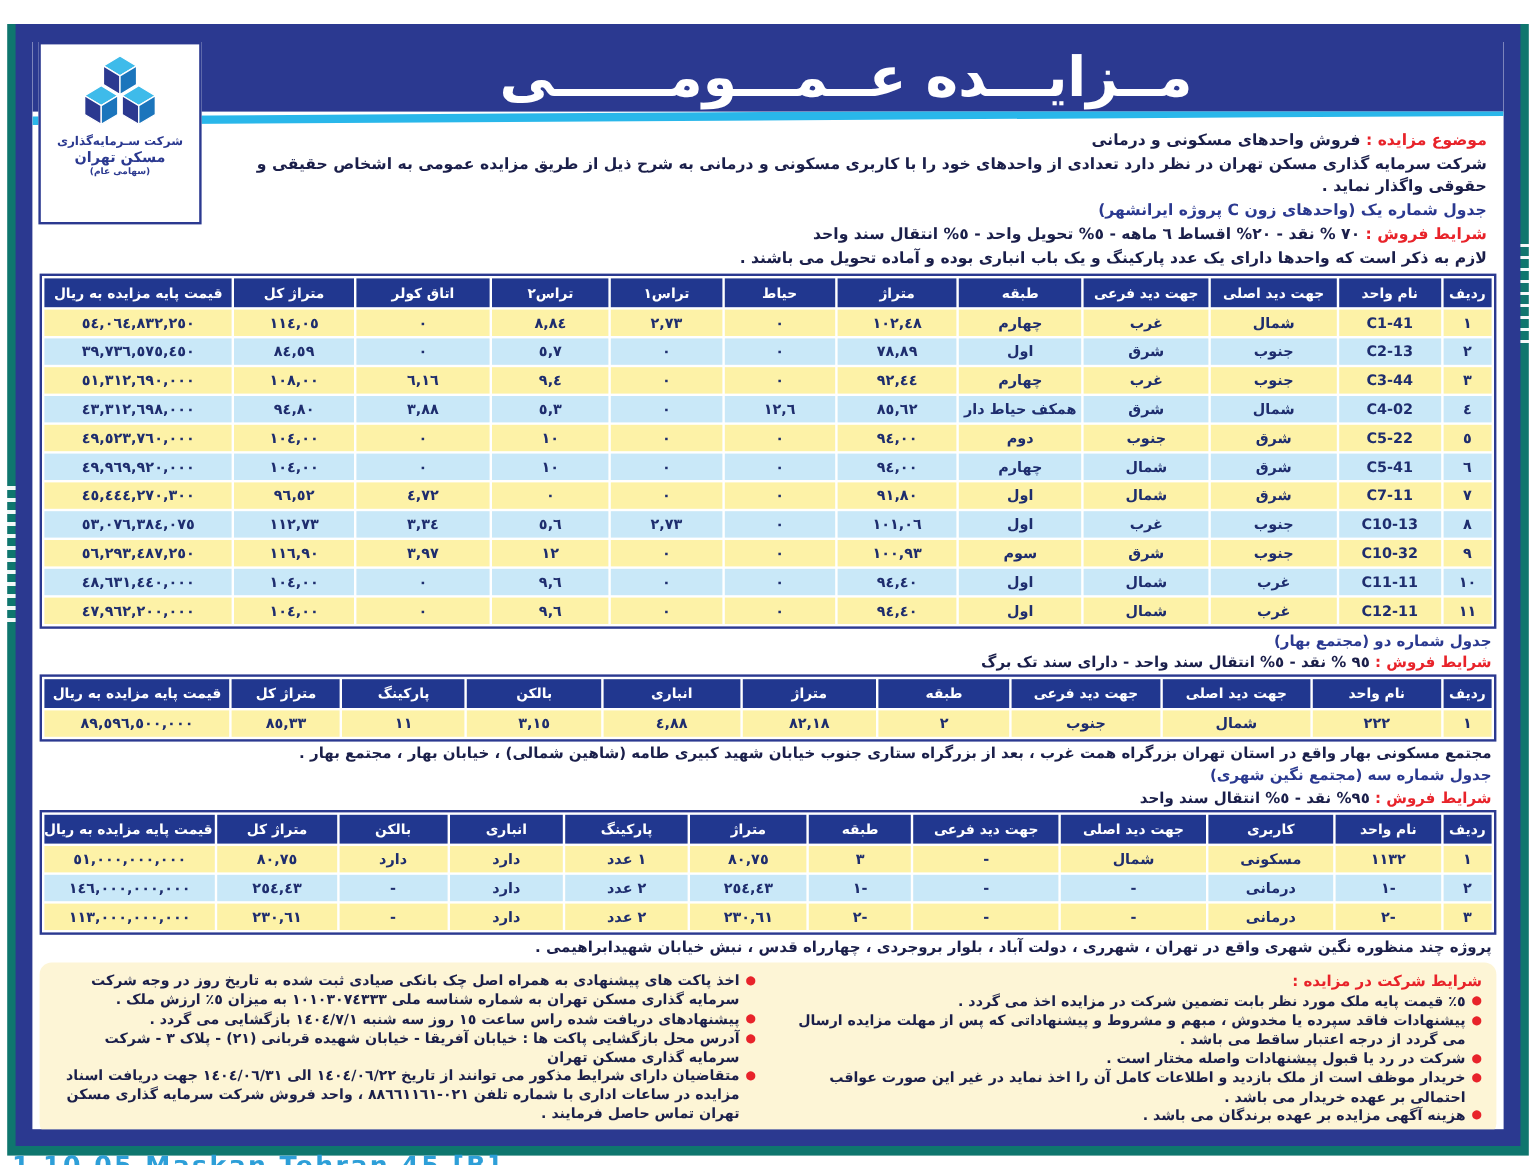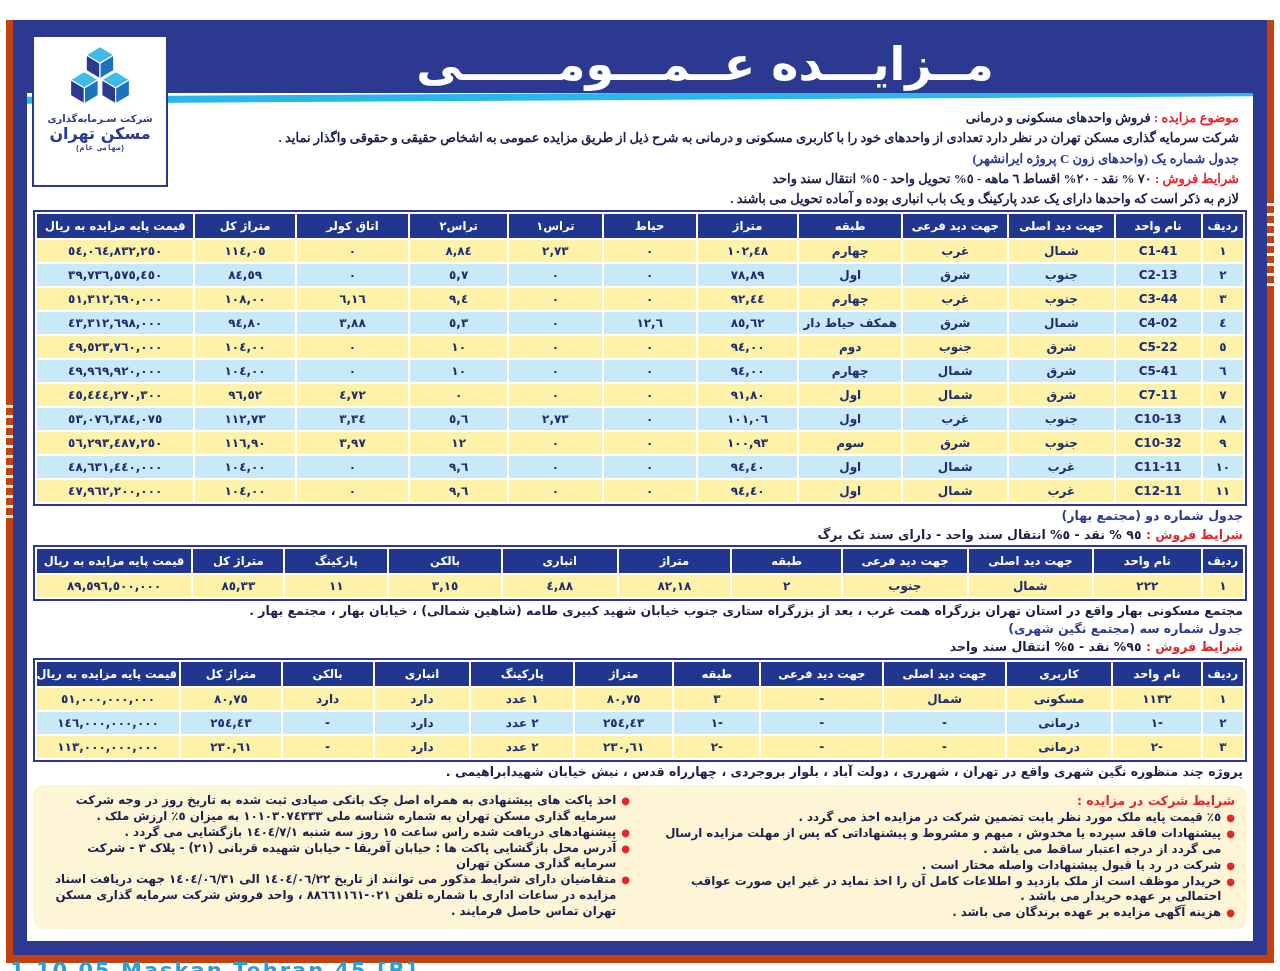"مــزایـــده عــمـــومــــــی" .ad { background: #c2410c -> #0f766e }
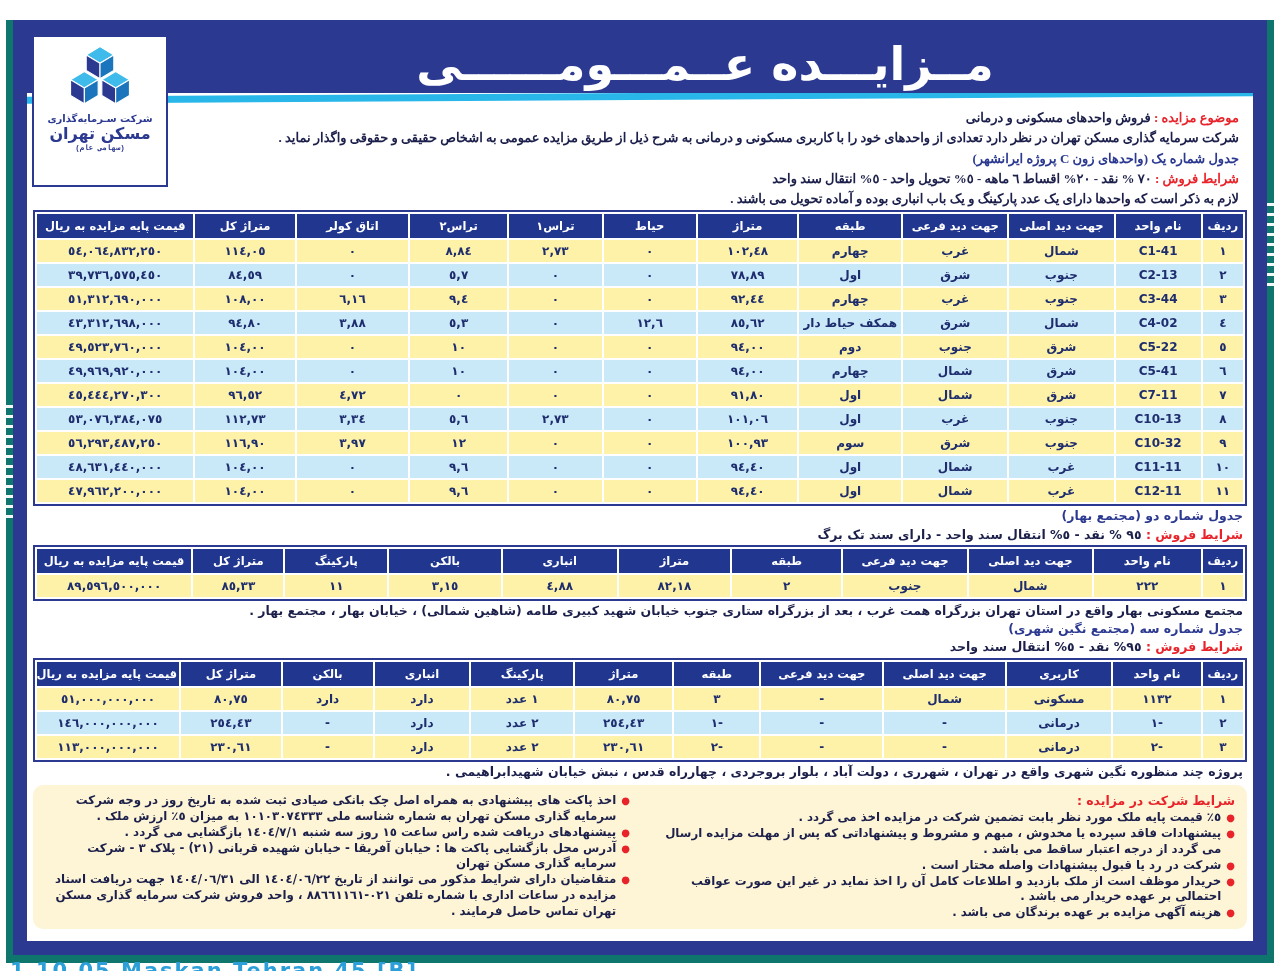"موضوع مزایده : فروش واحدهای" p.line { font-family: Liberation Serif, serif -> none }
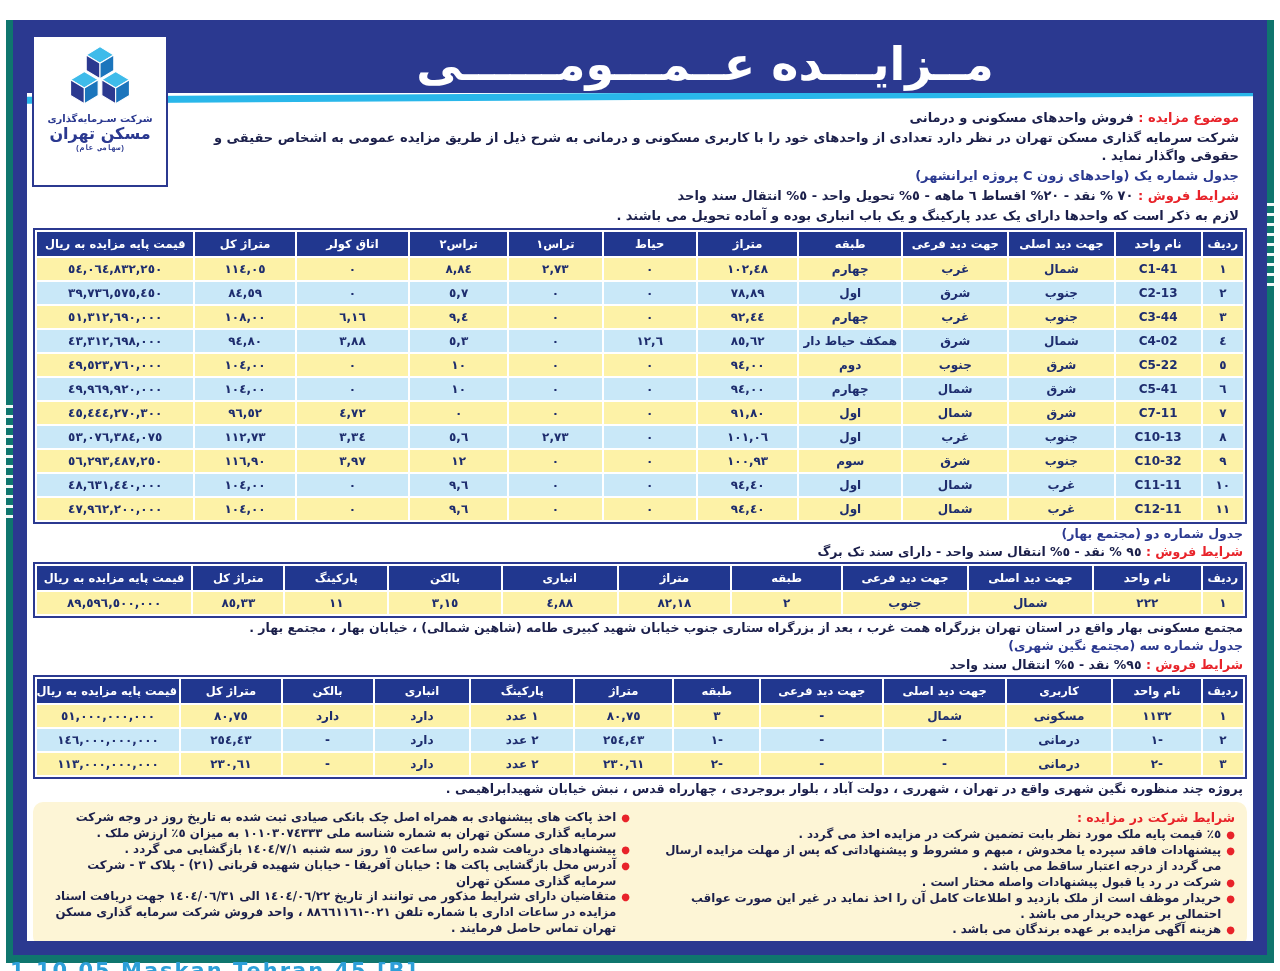"مسکن تهران" .logo-l2 { font-size: 16px -> 12px }
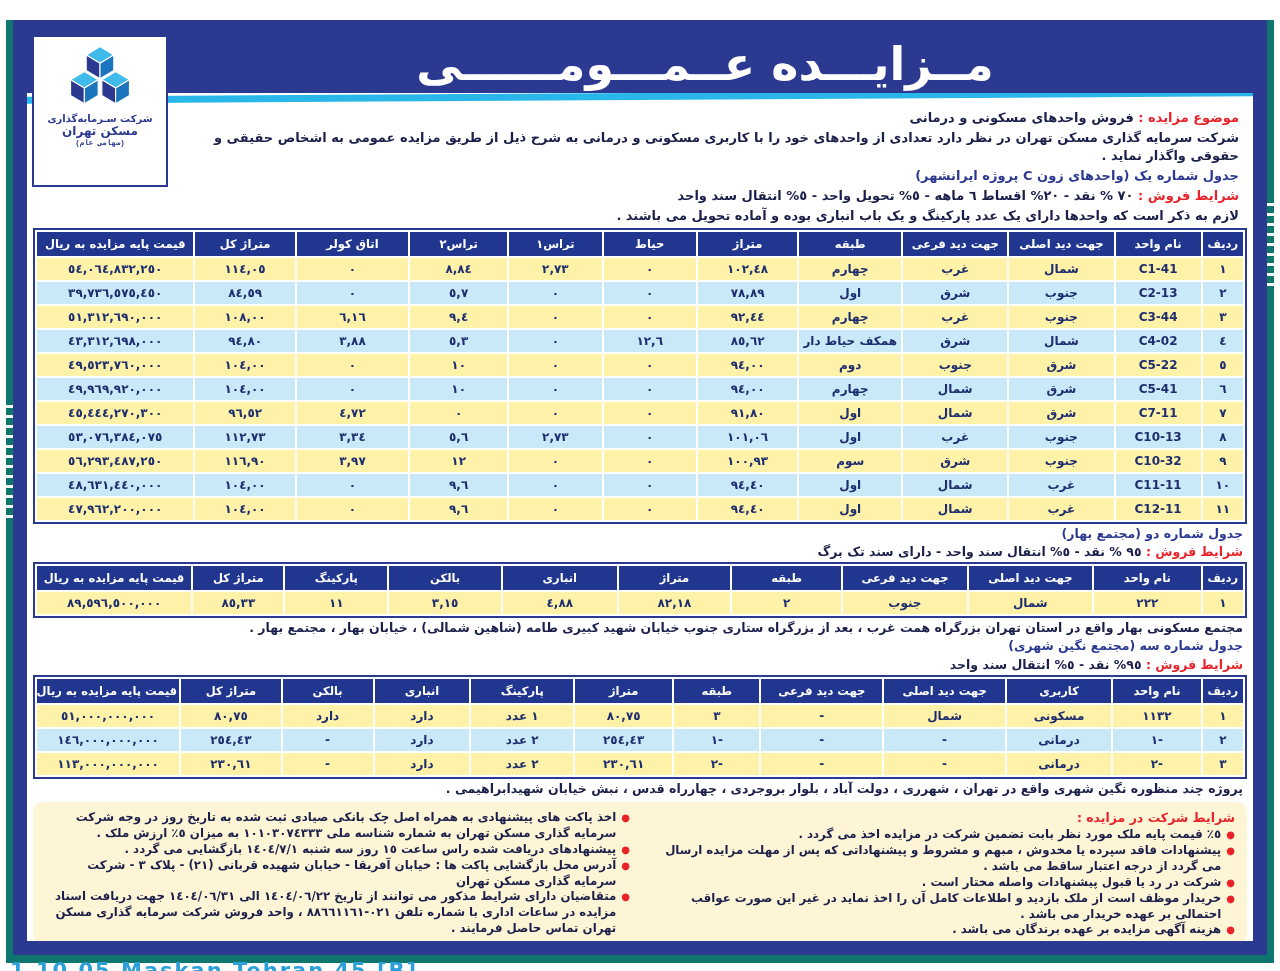"(سهامی عام)" .logo-l3 { font-family: Liberation Mono, monospace -> none }
